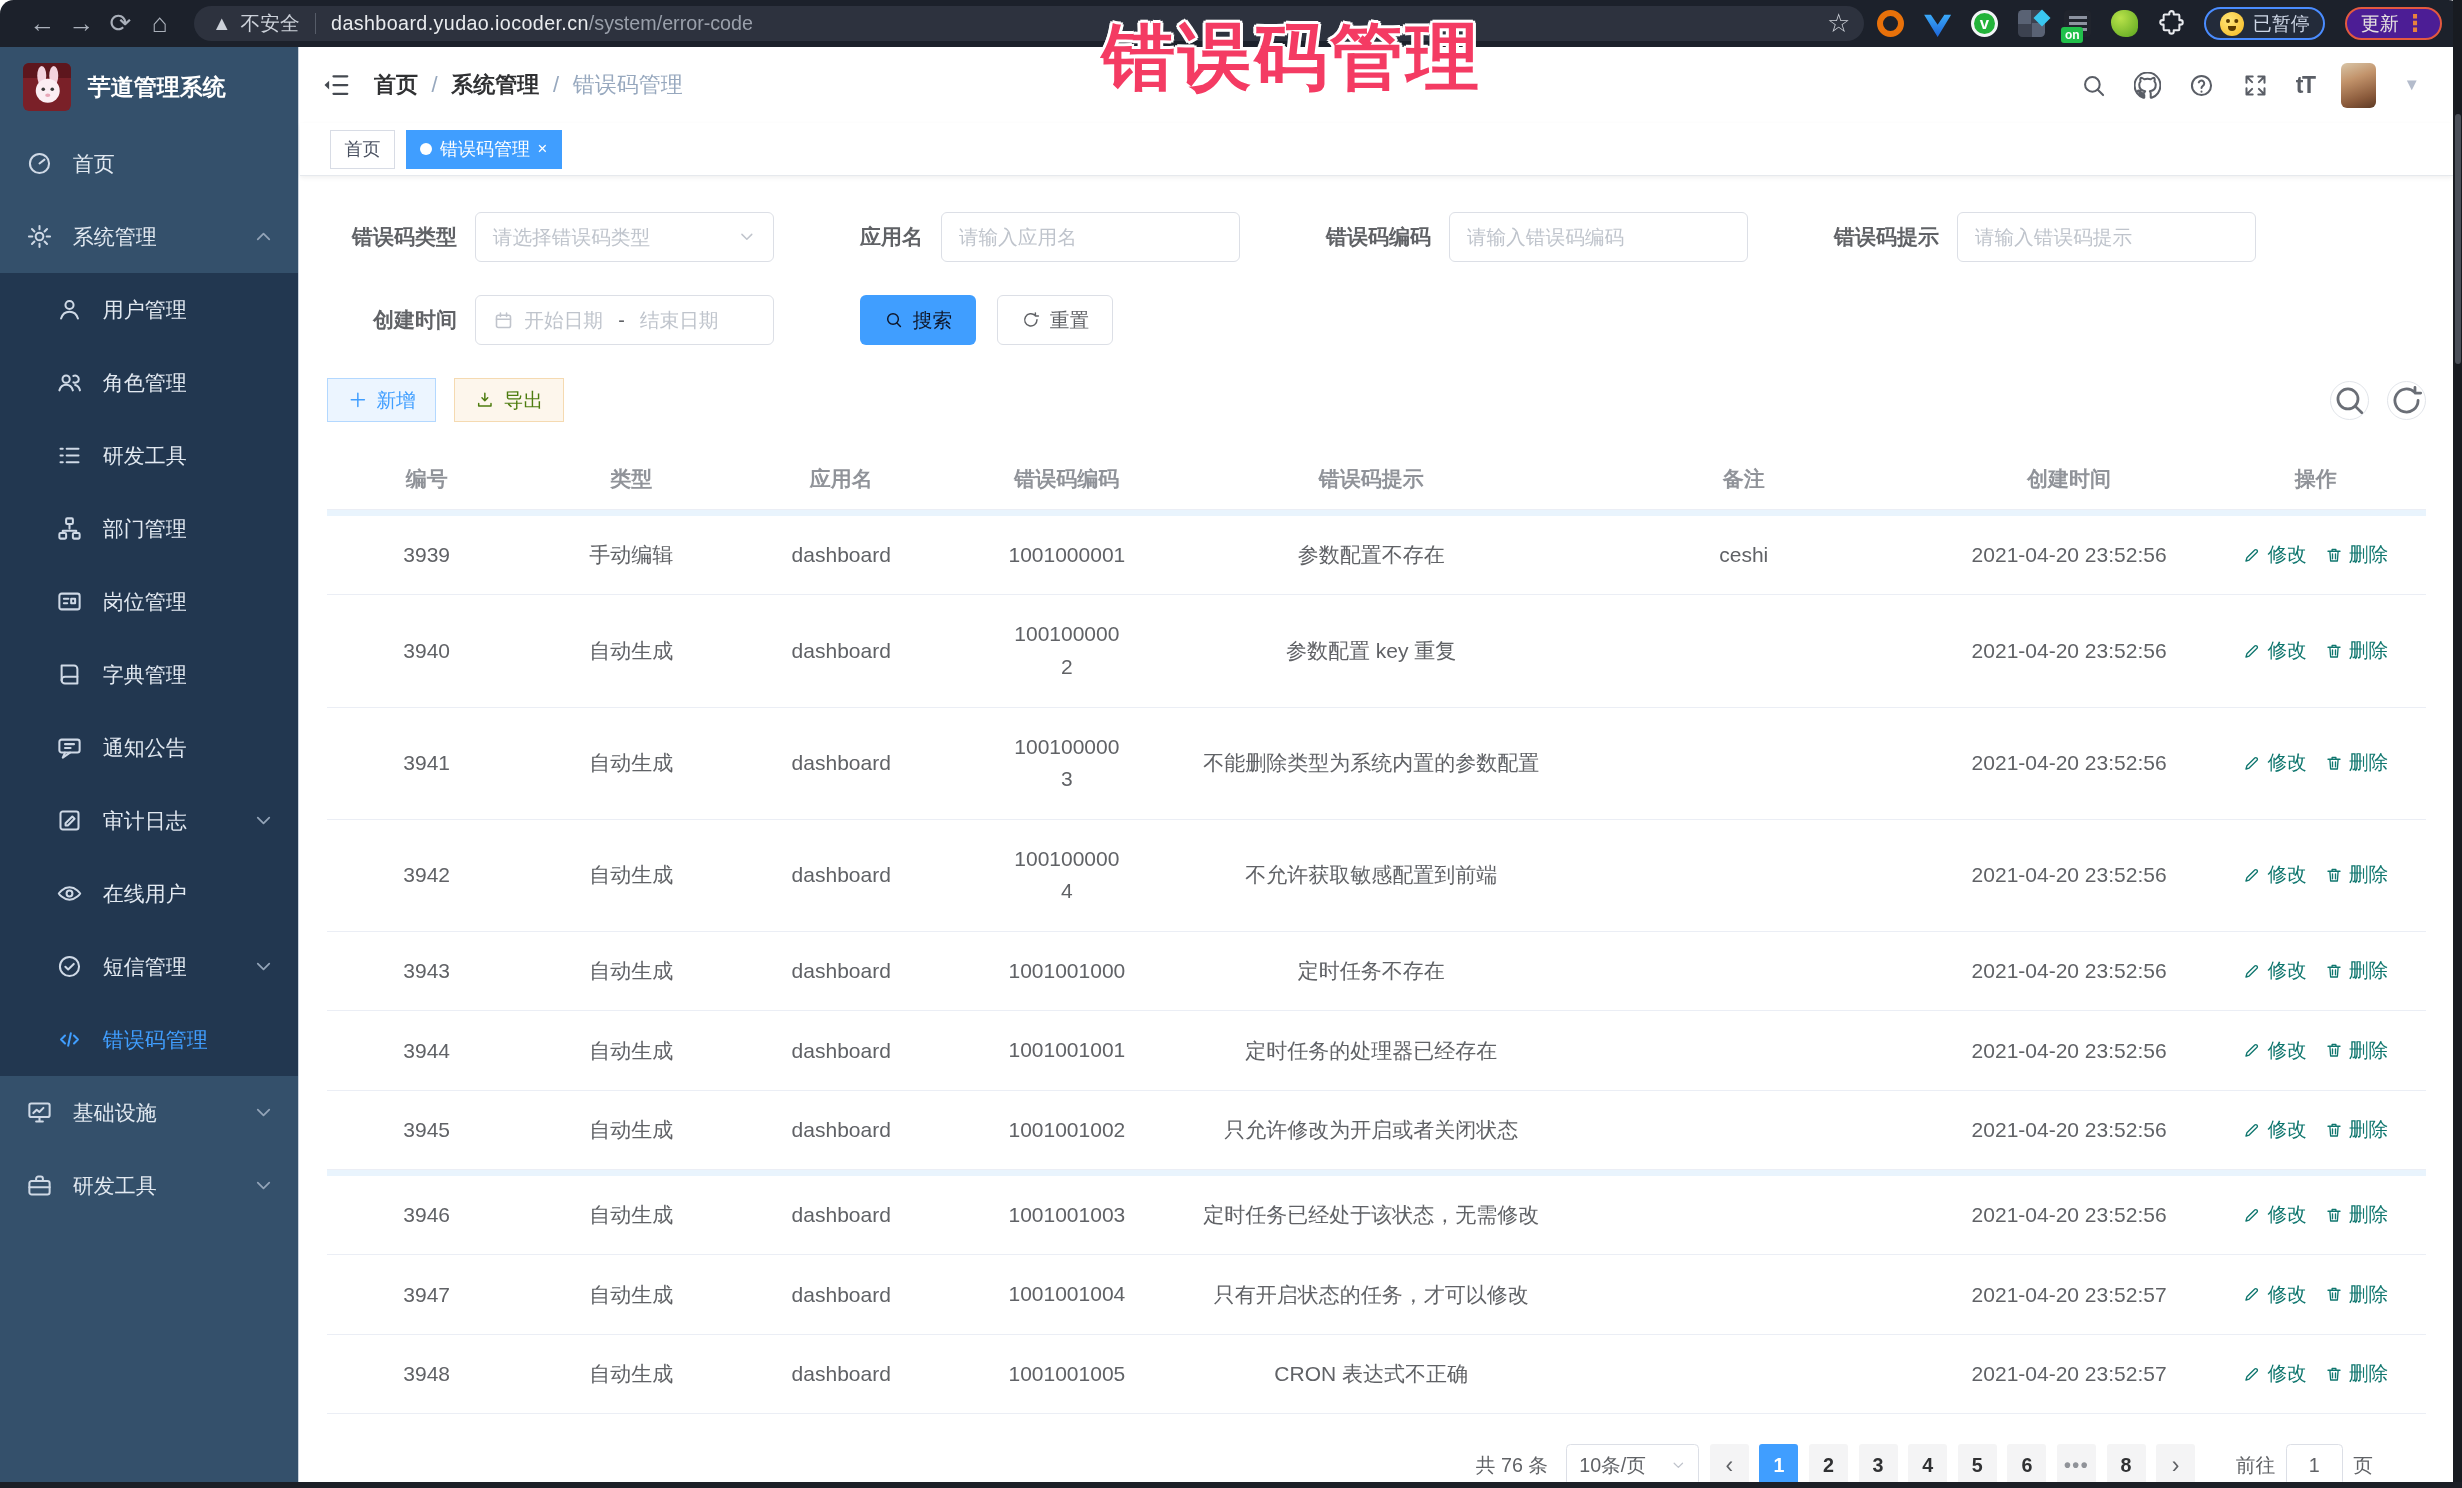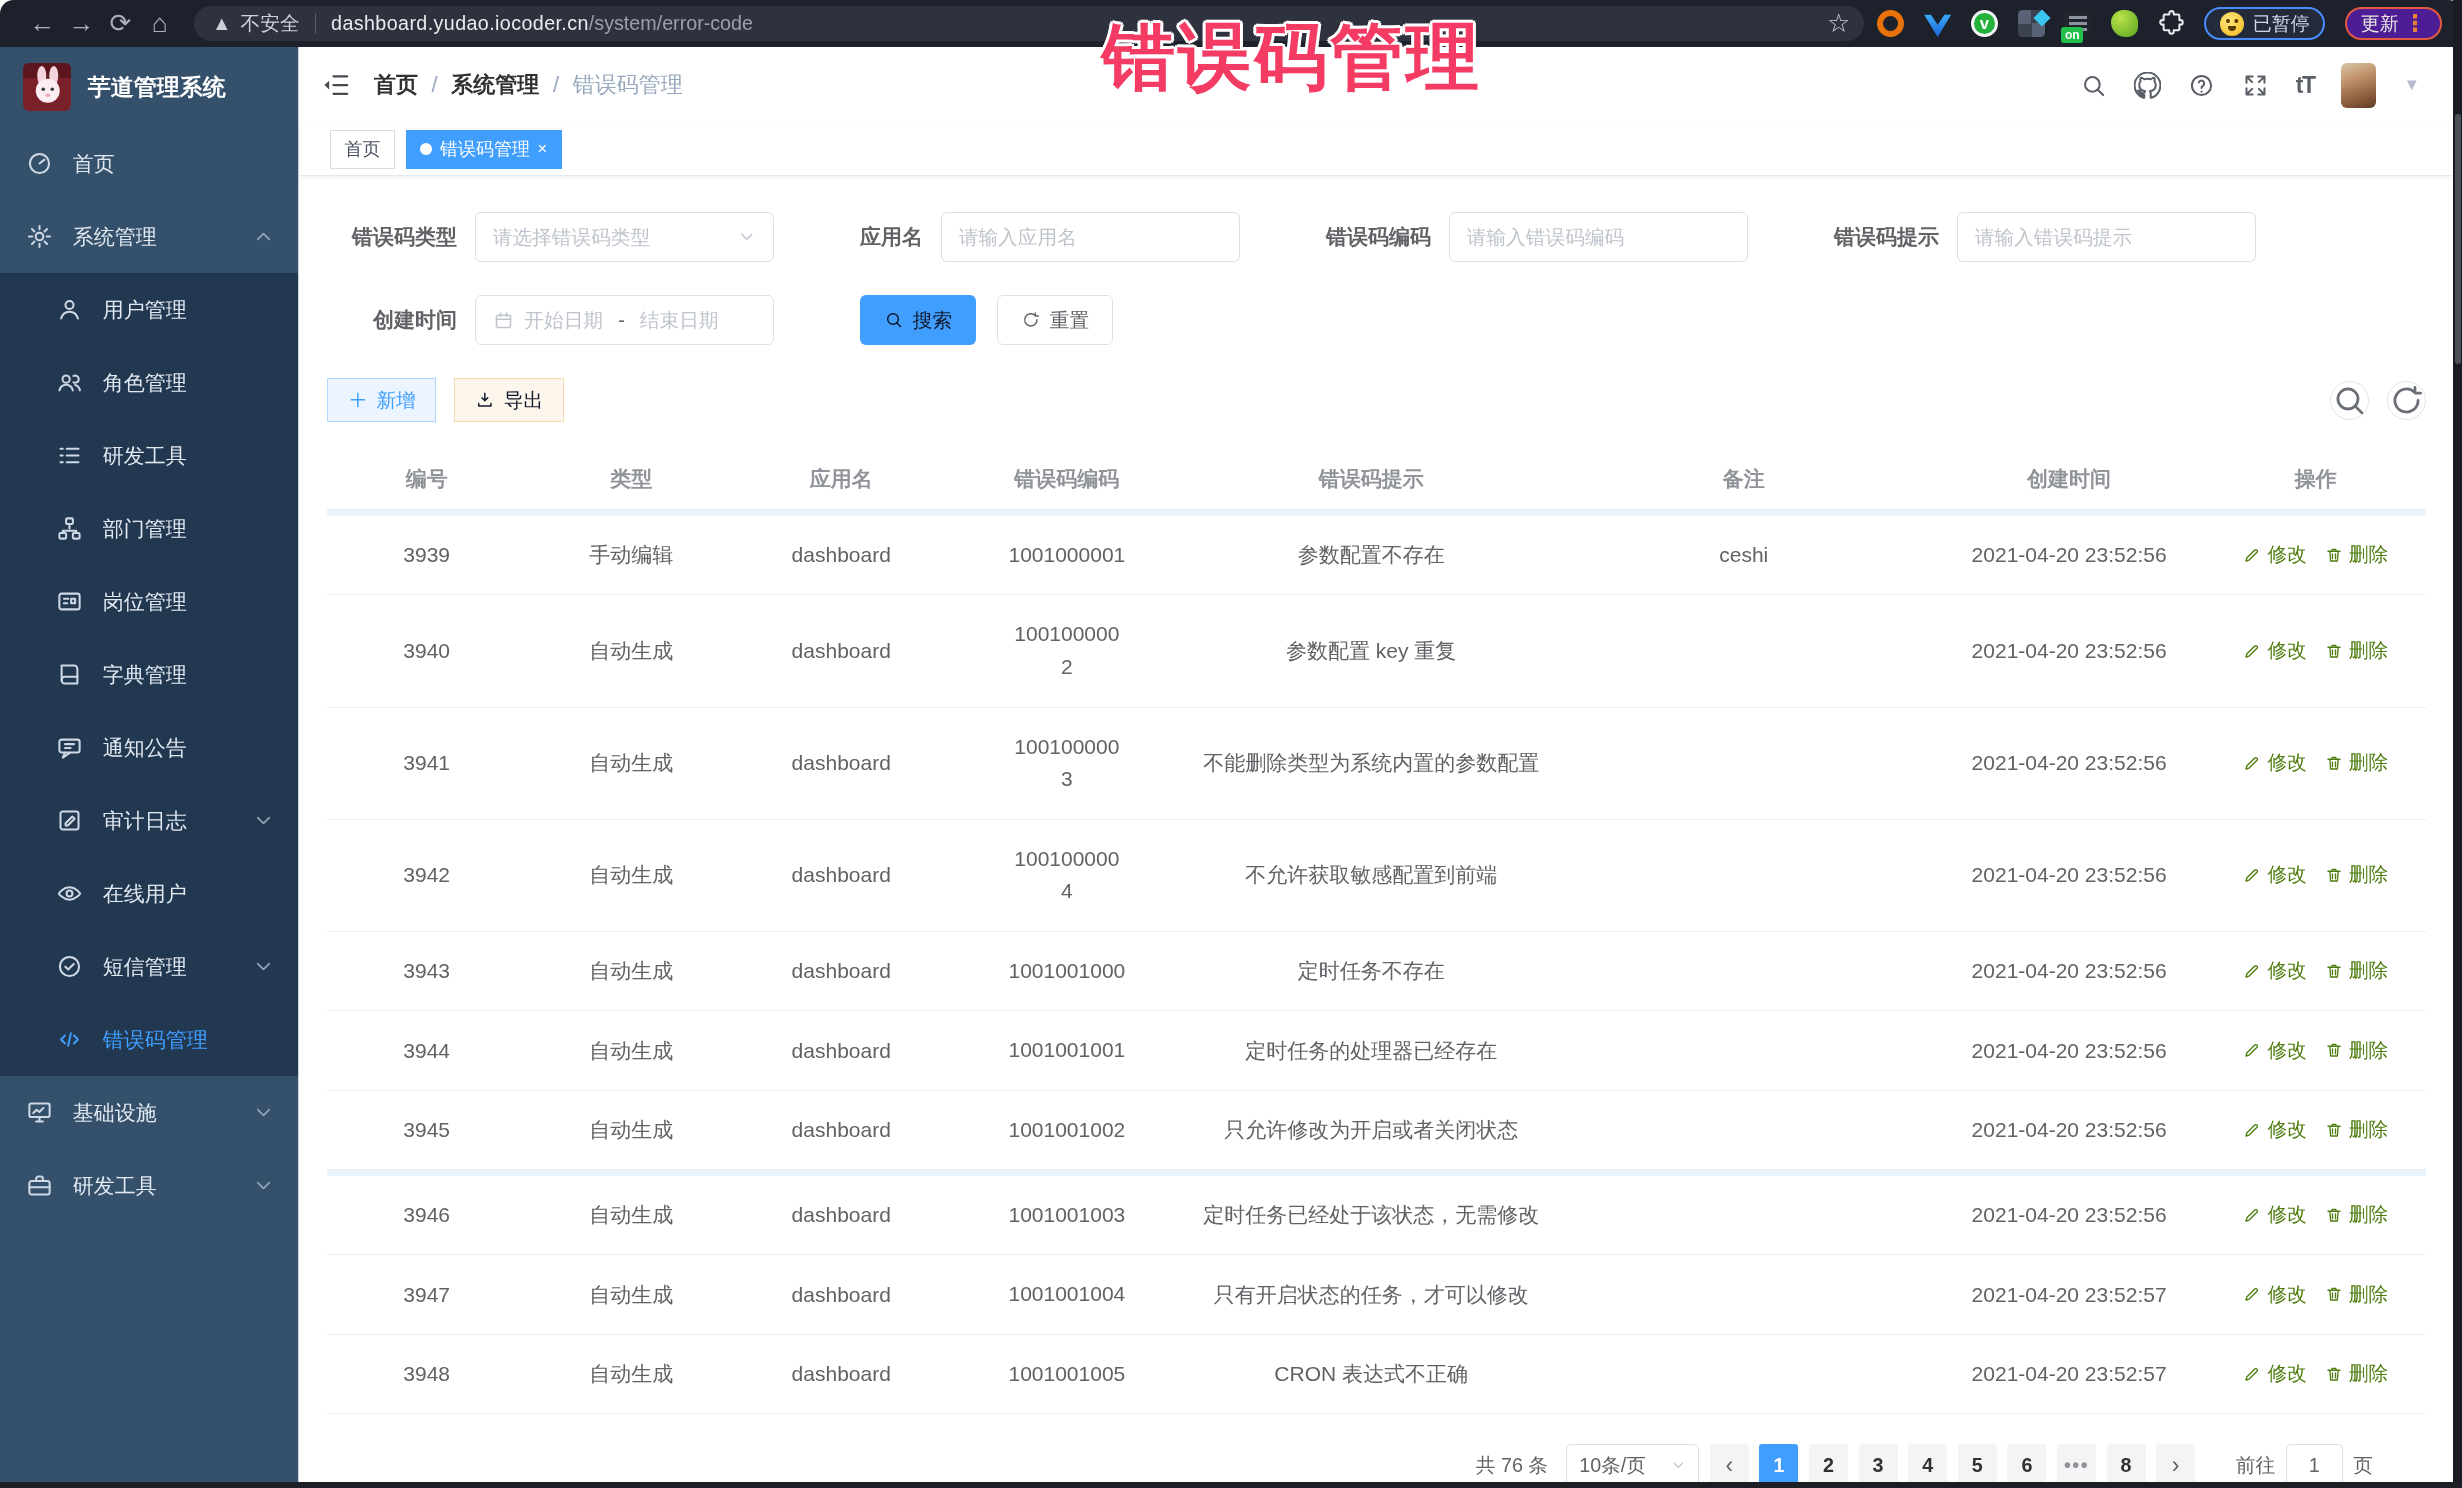"导出" .btn-export { color: #0f172a -> #4d7c0f }
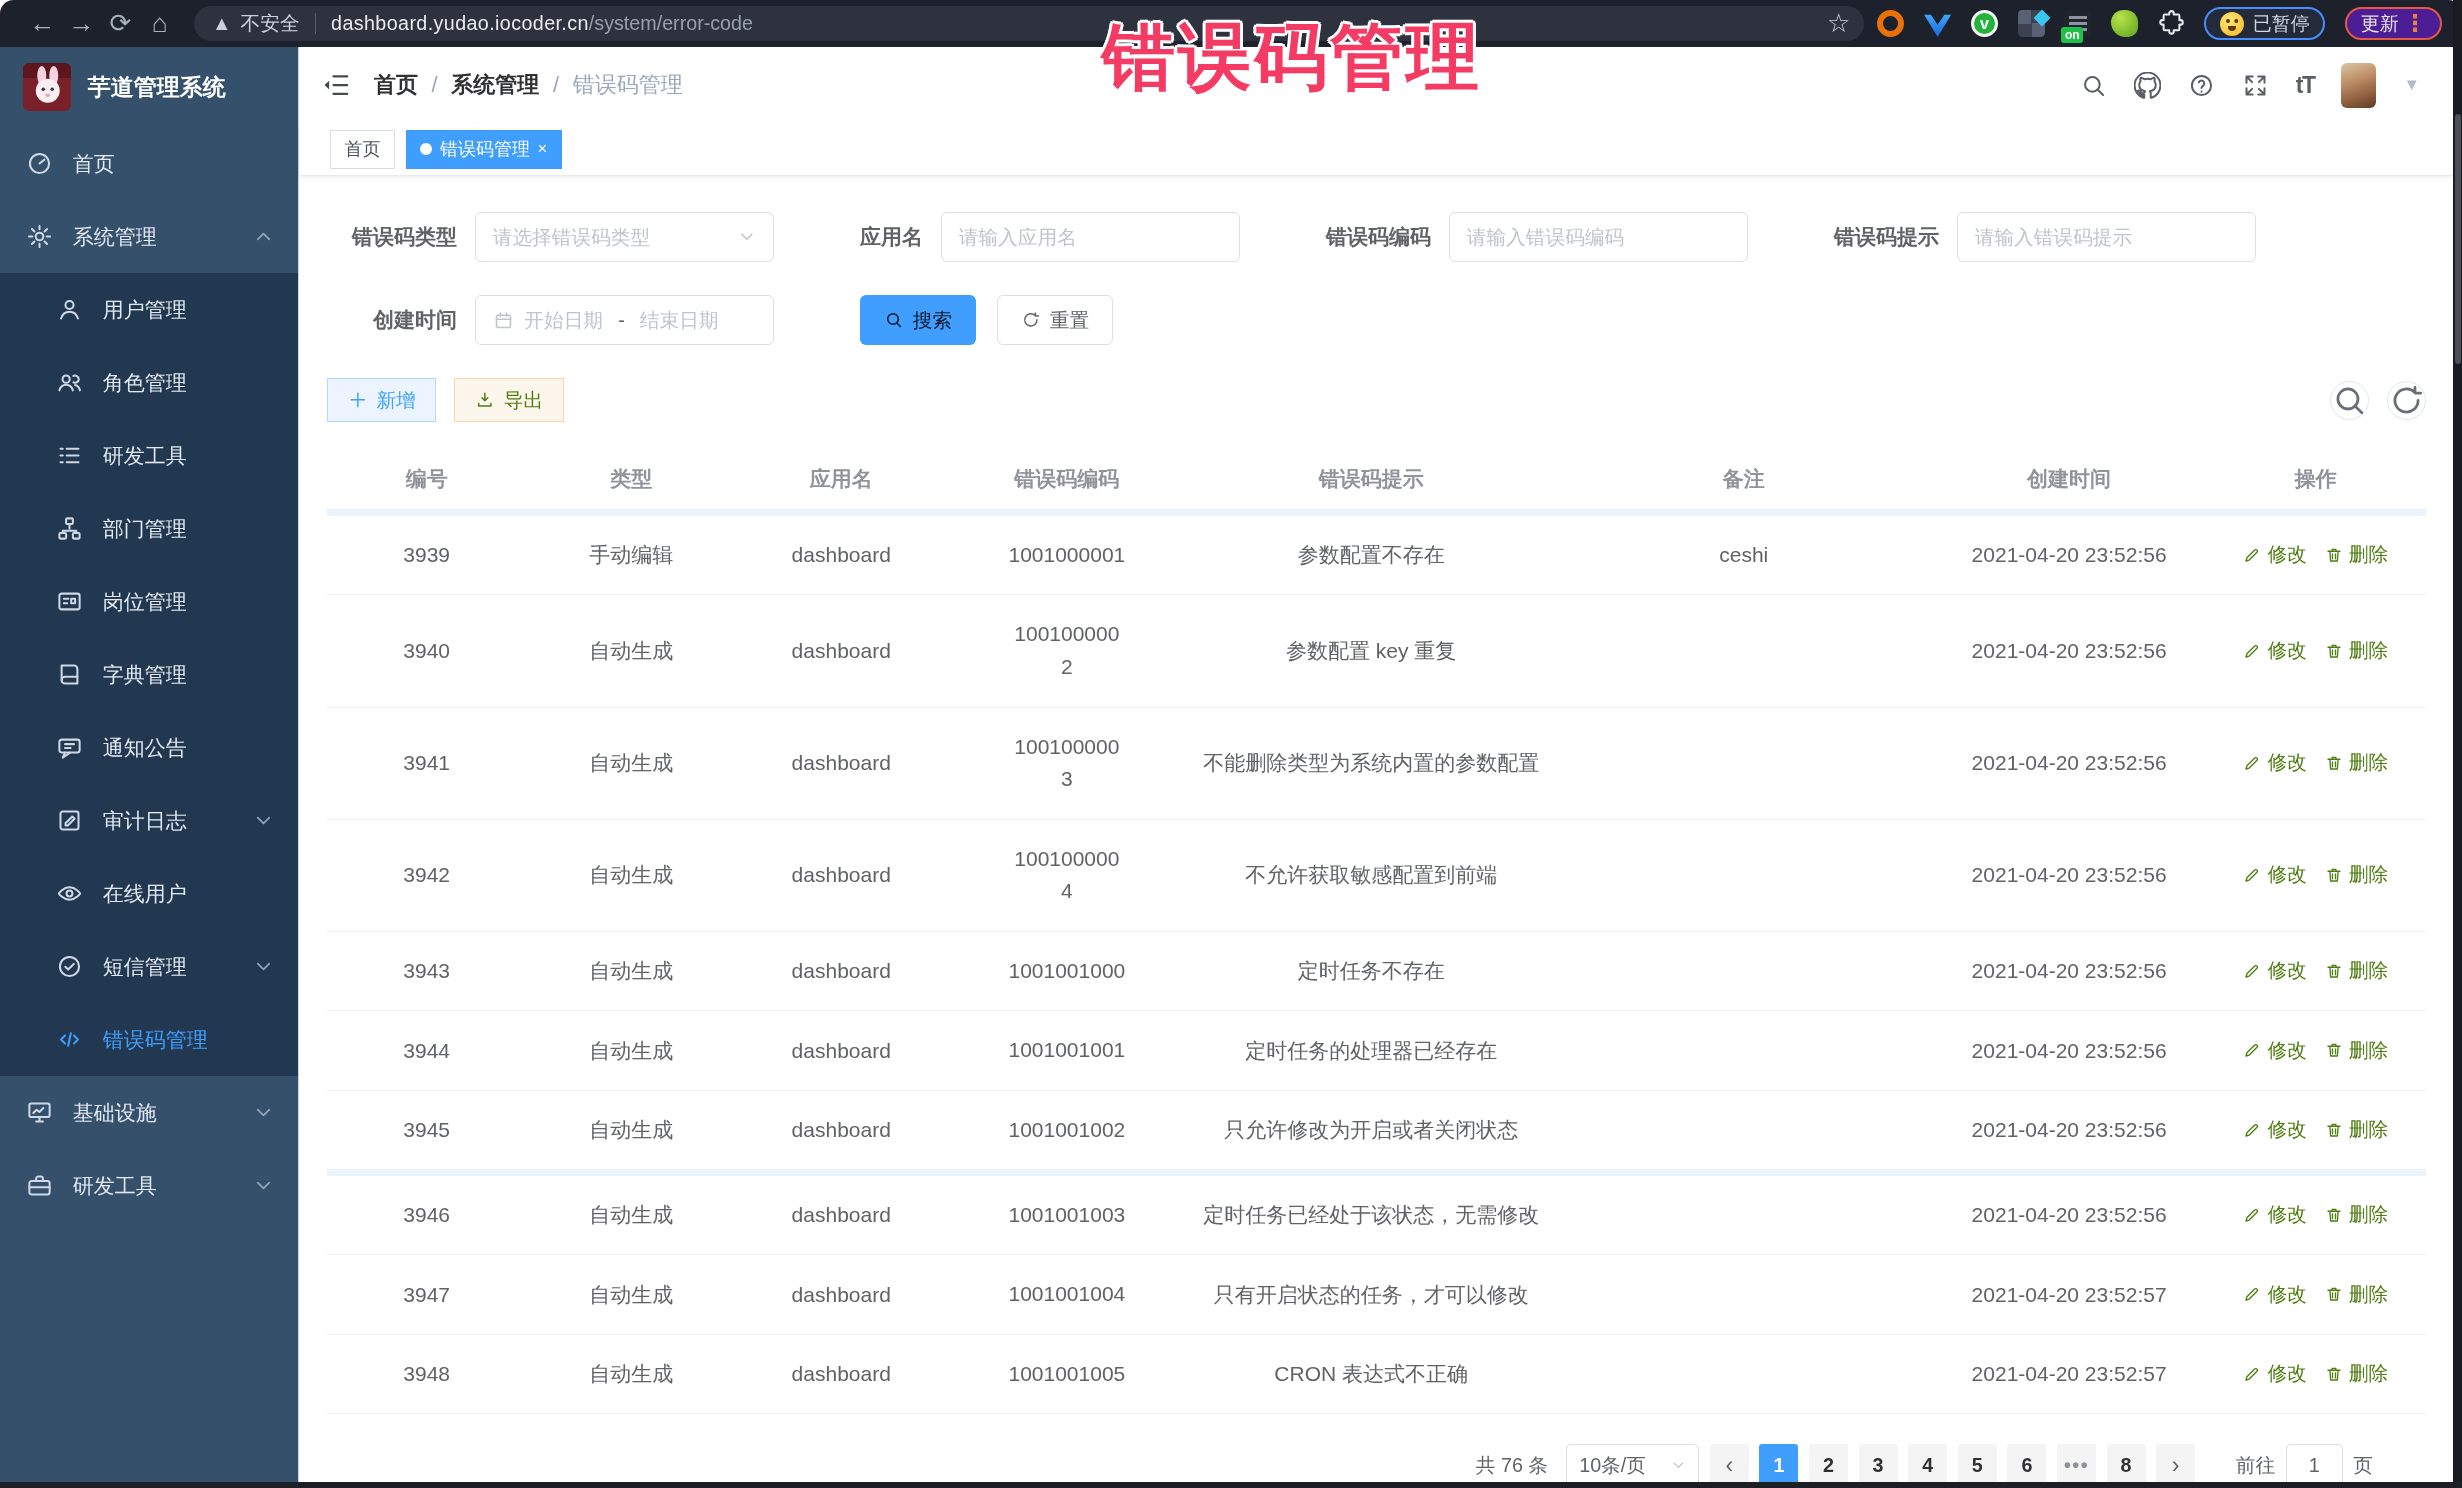"修改" .op-link { color: #4d7c0f -> #0f766e }
